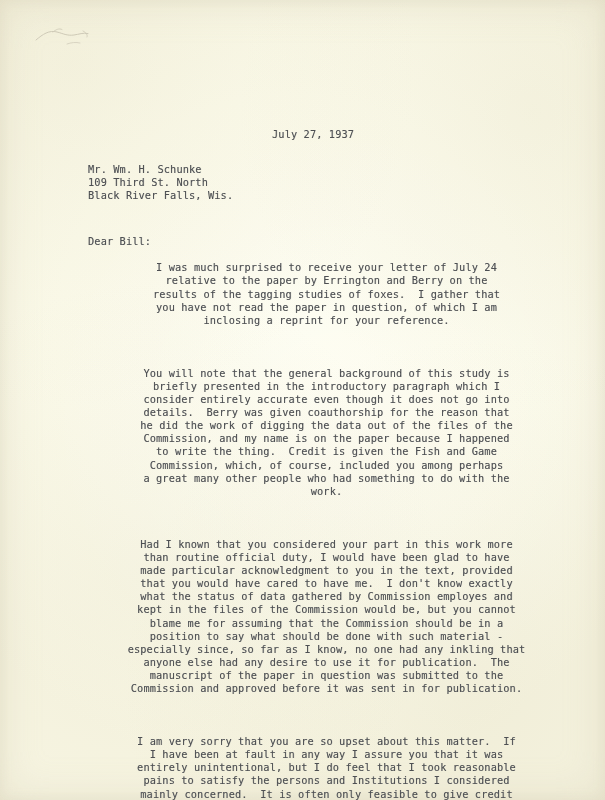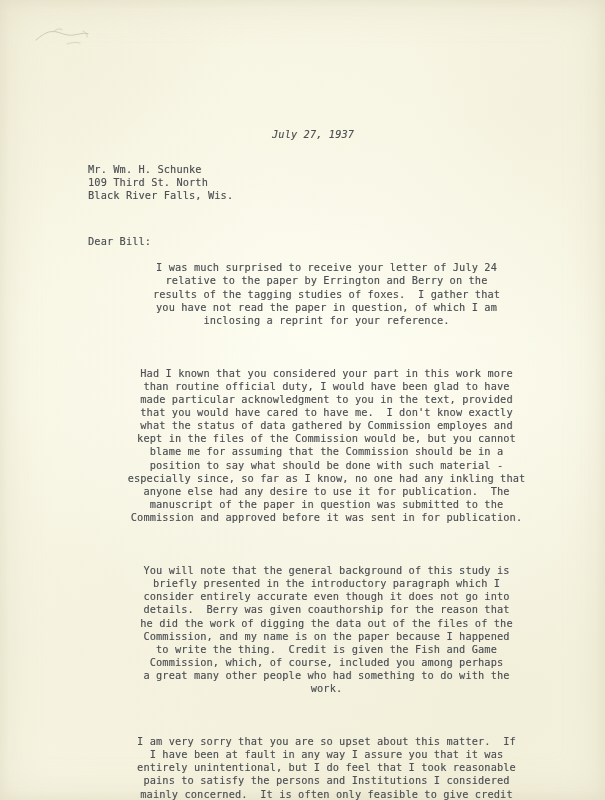"July 27, 1937" .date-line { font-style: italic -> none }
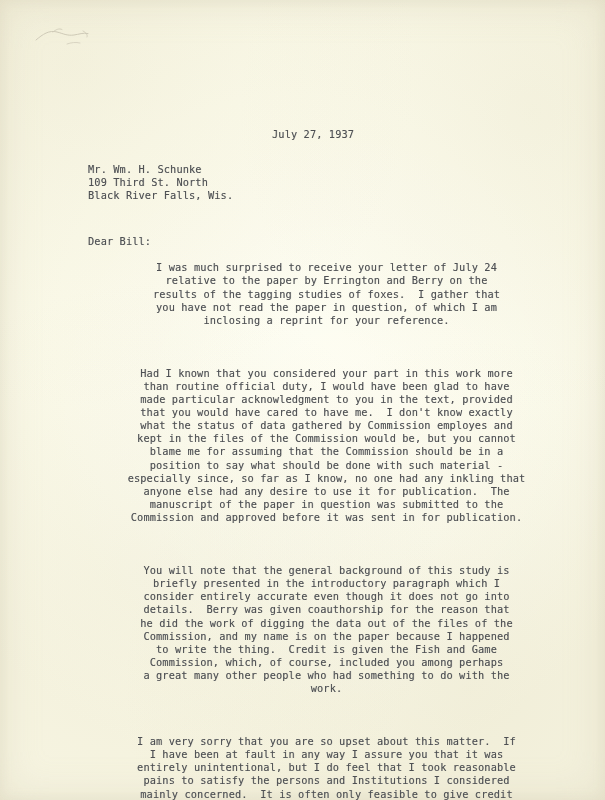"Had I known that you" p.para { order: before "You will note that the" -> after "You will note that the" }
